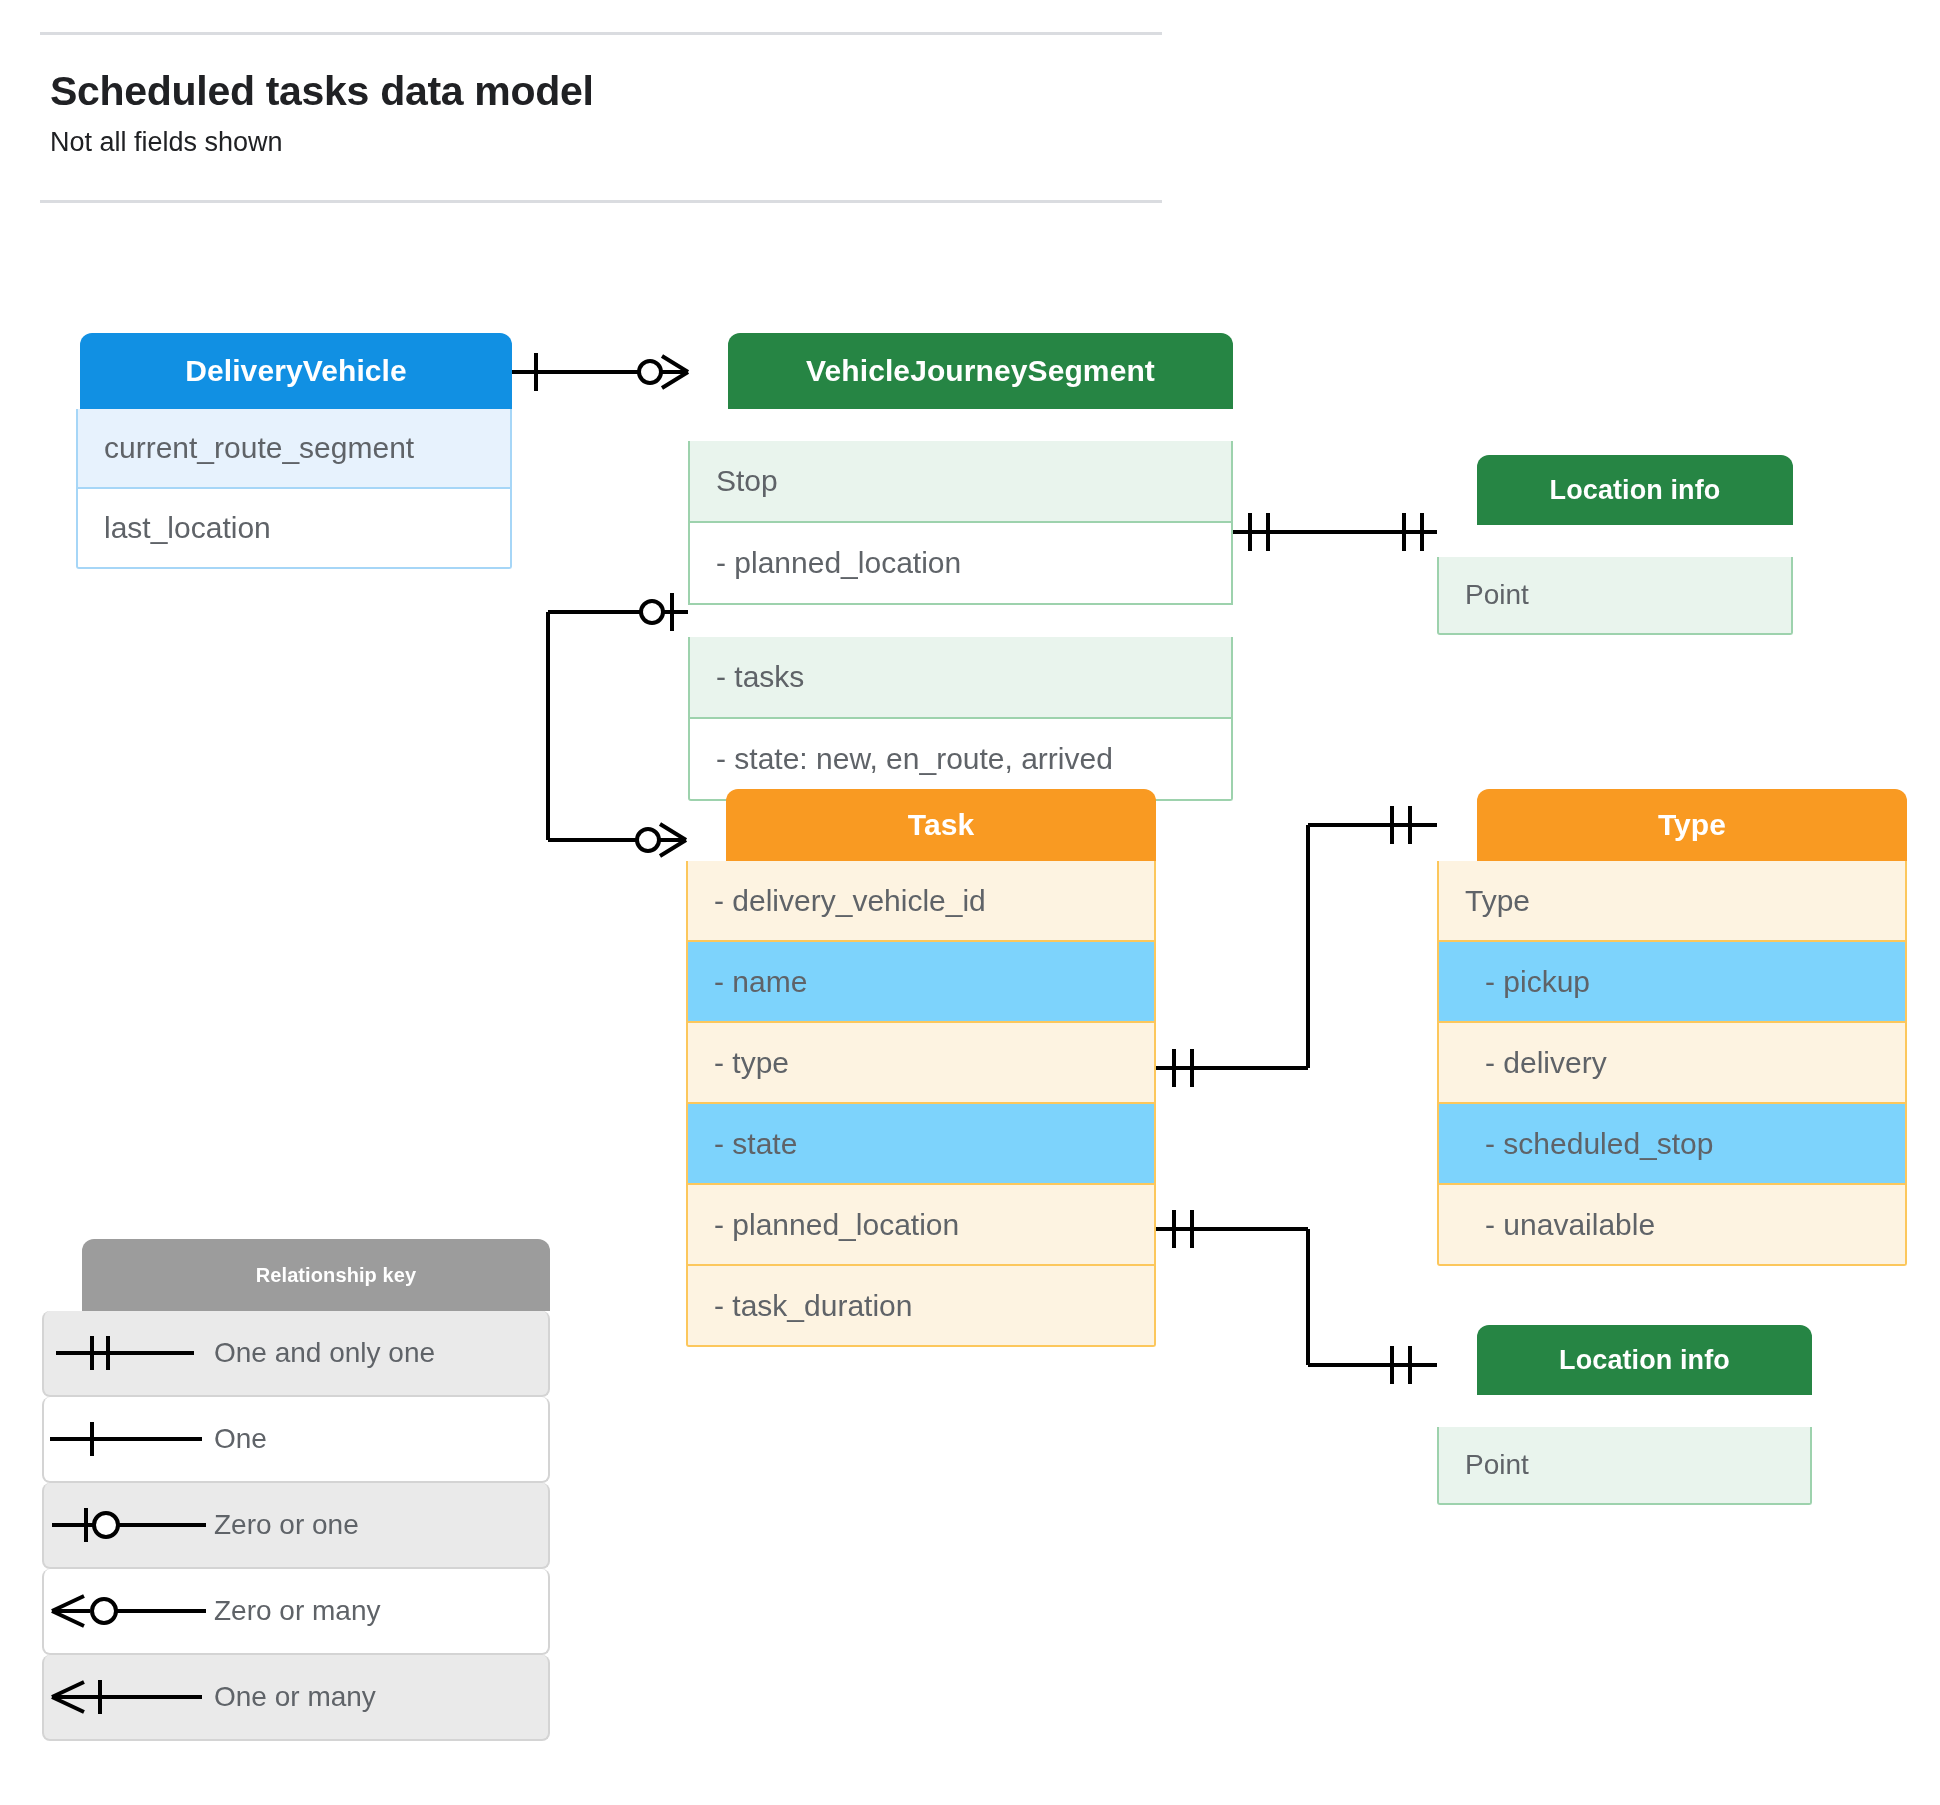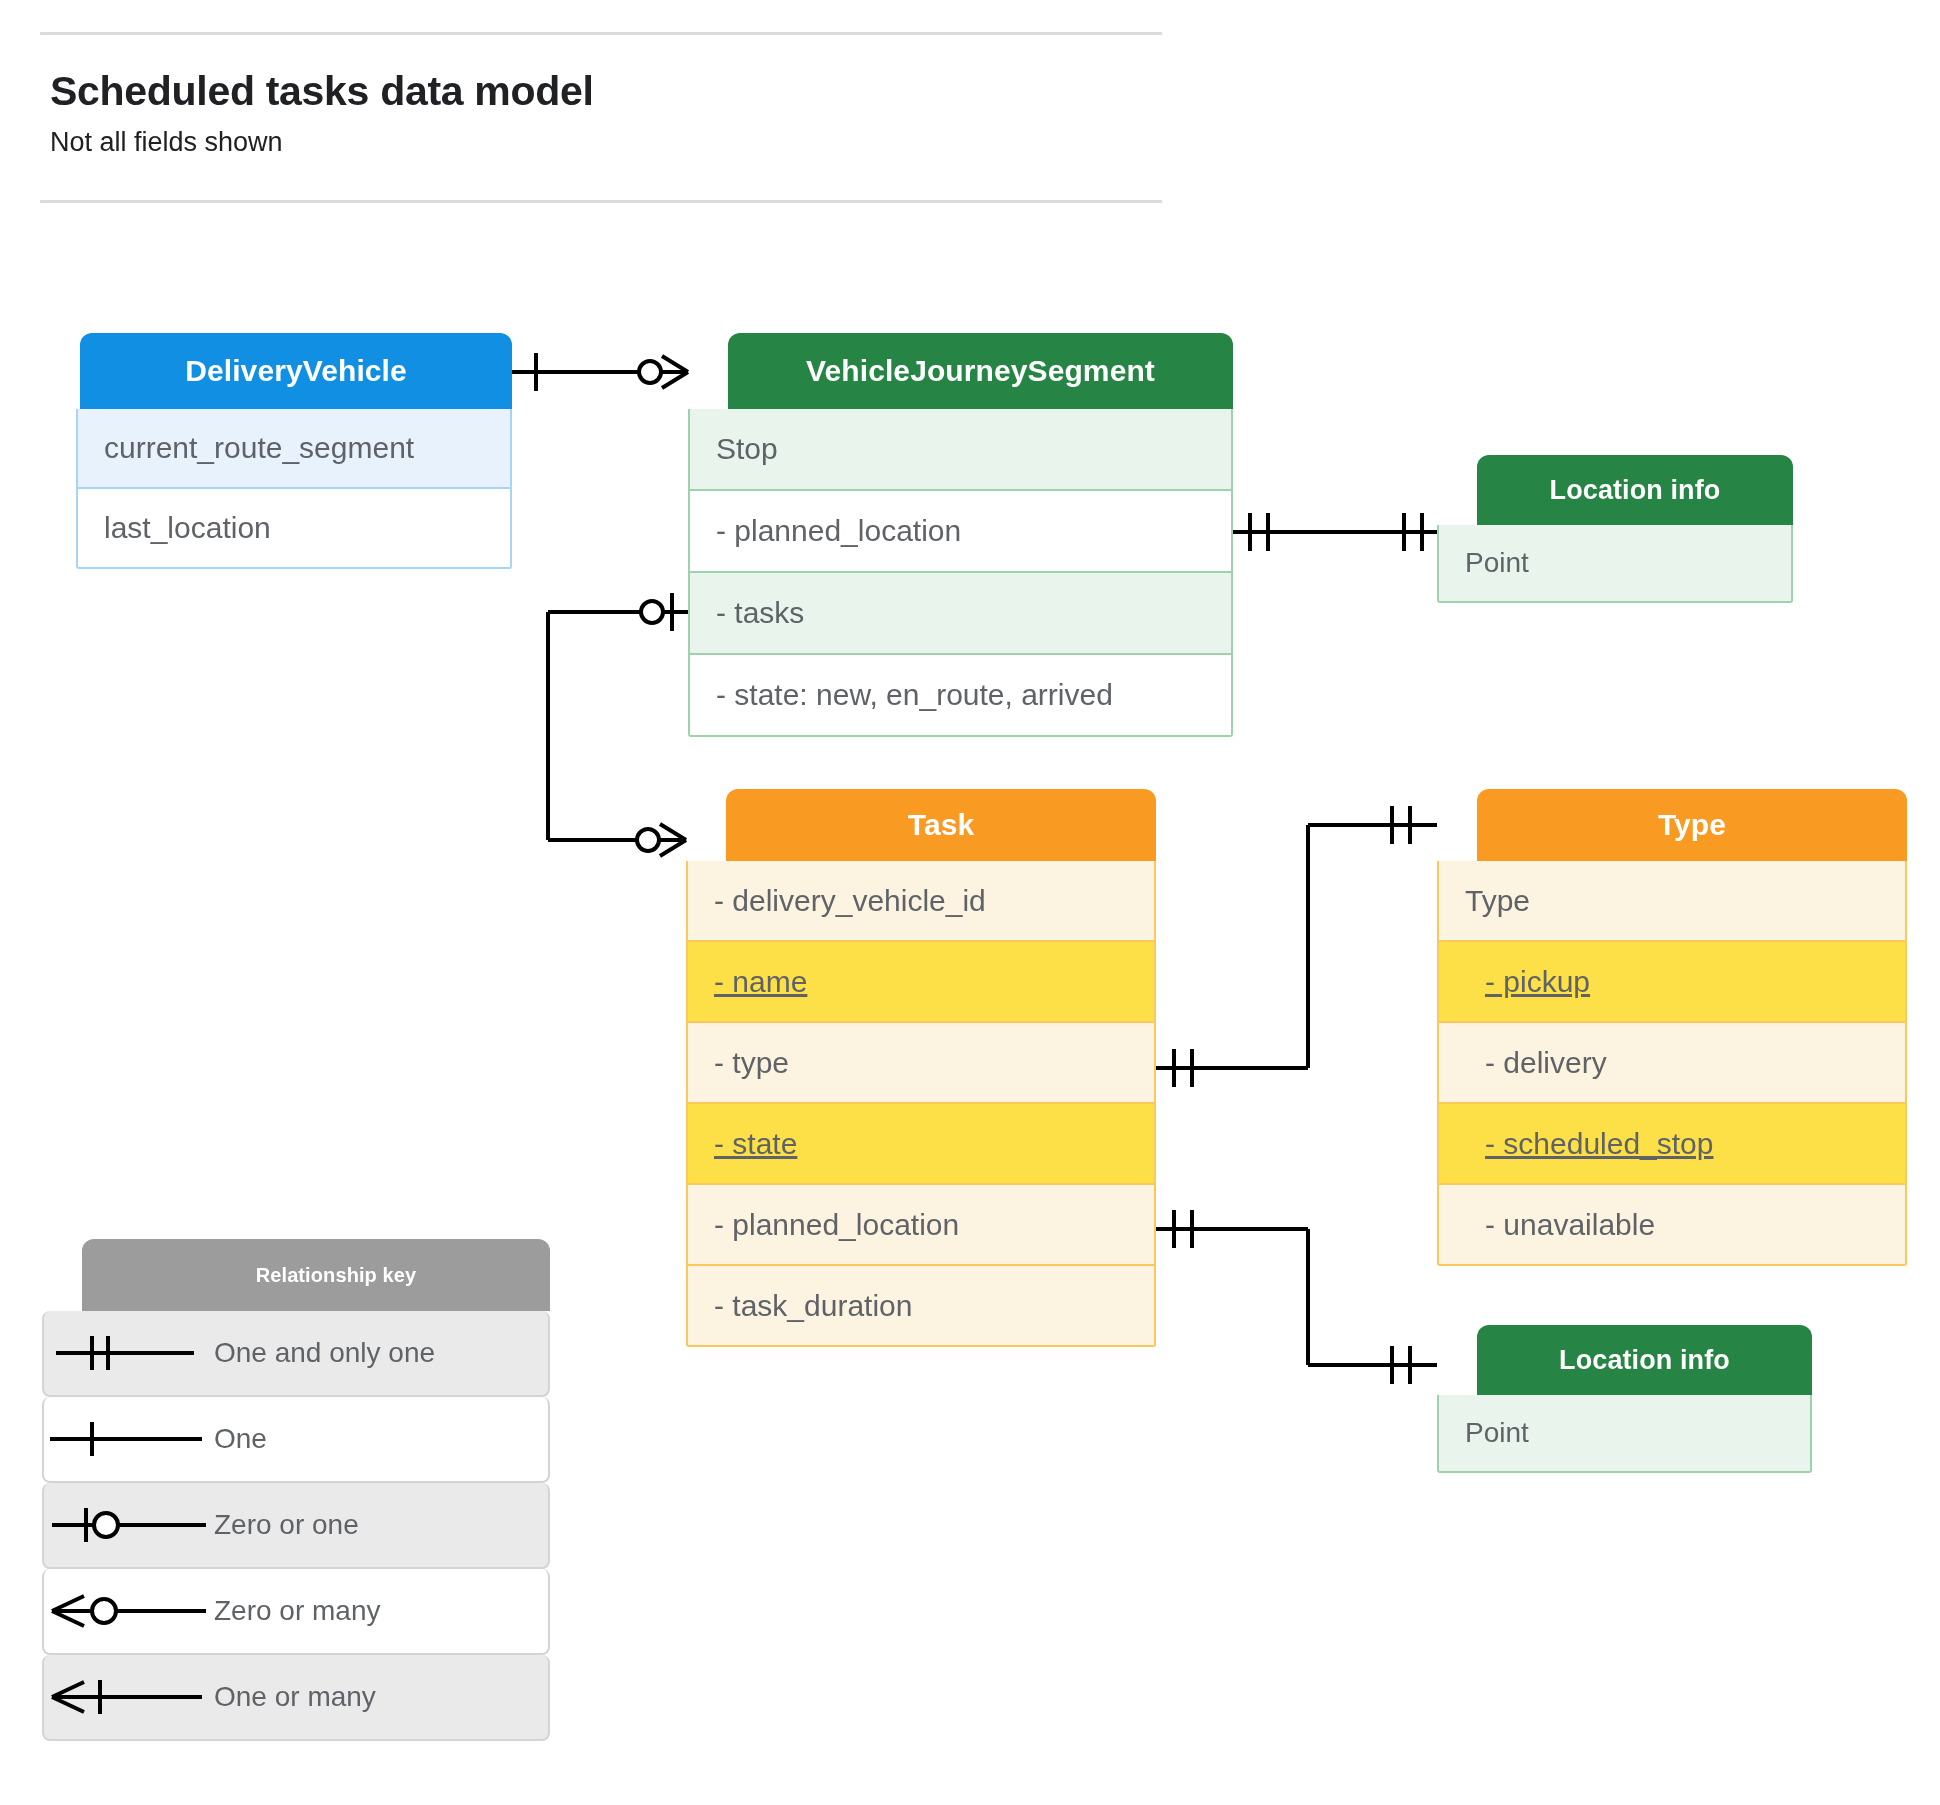"Stop" .green .erow.alt { margin-top: none -> 32px }
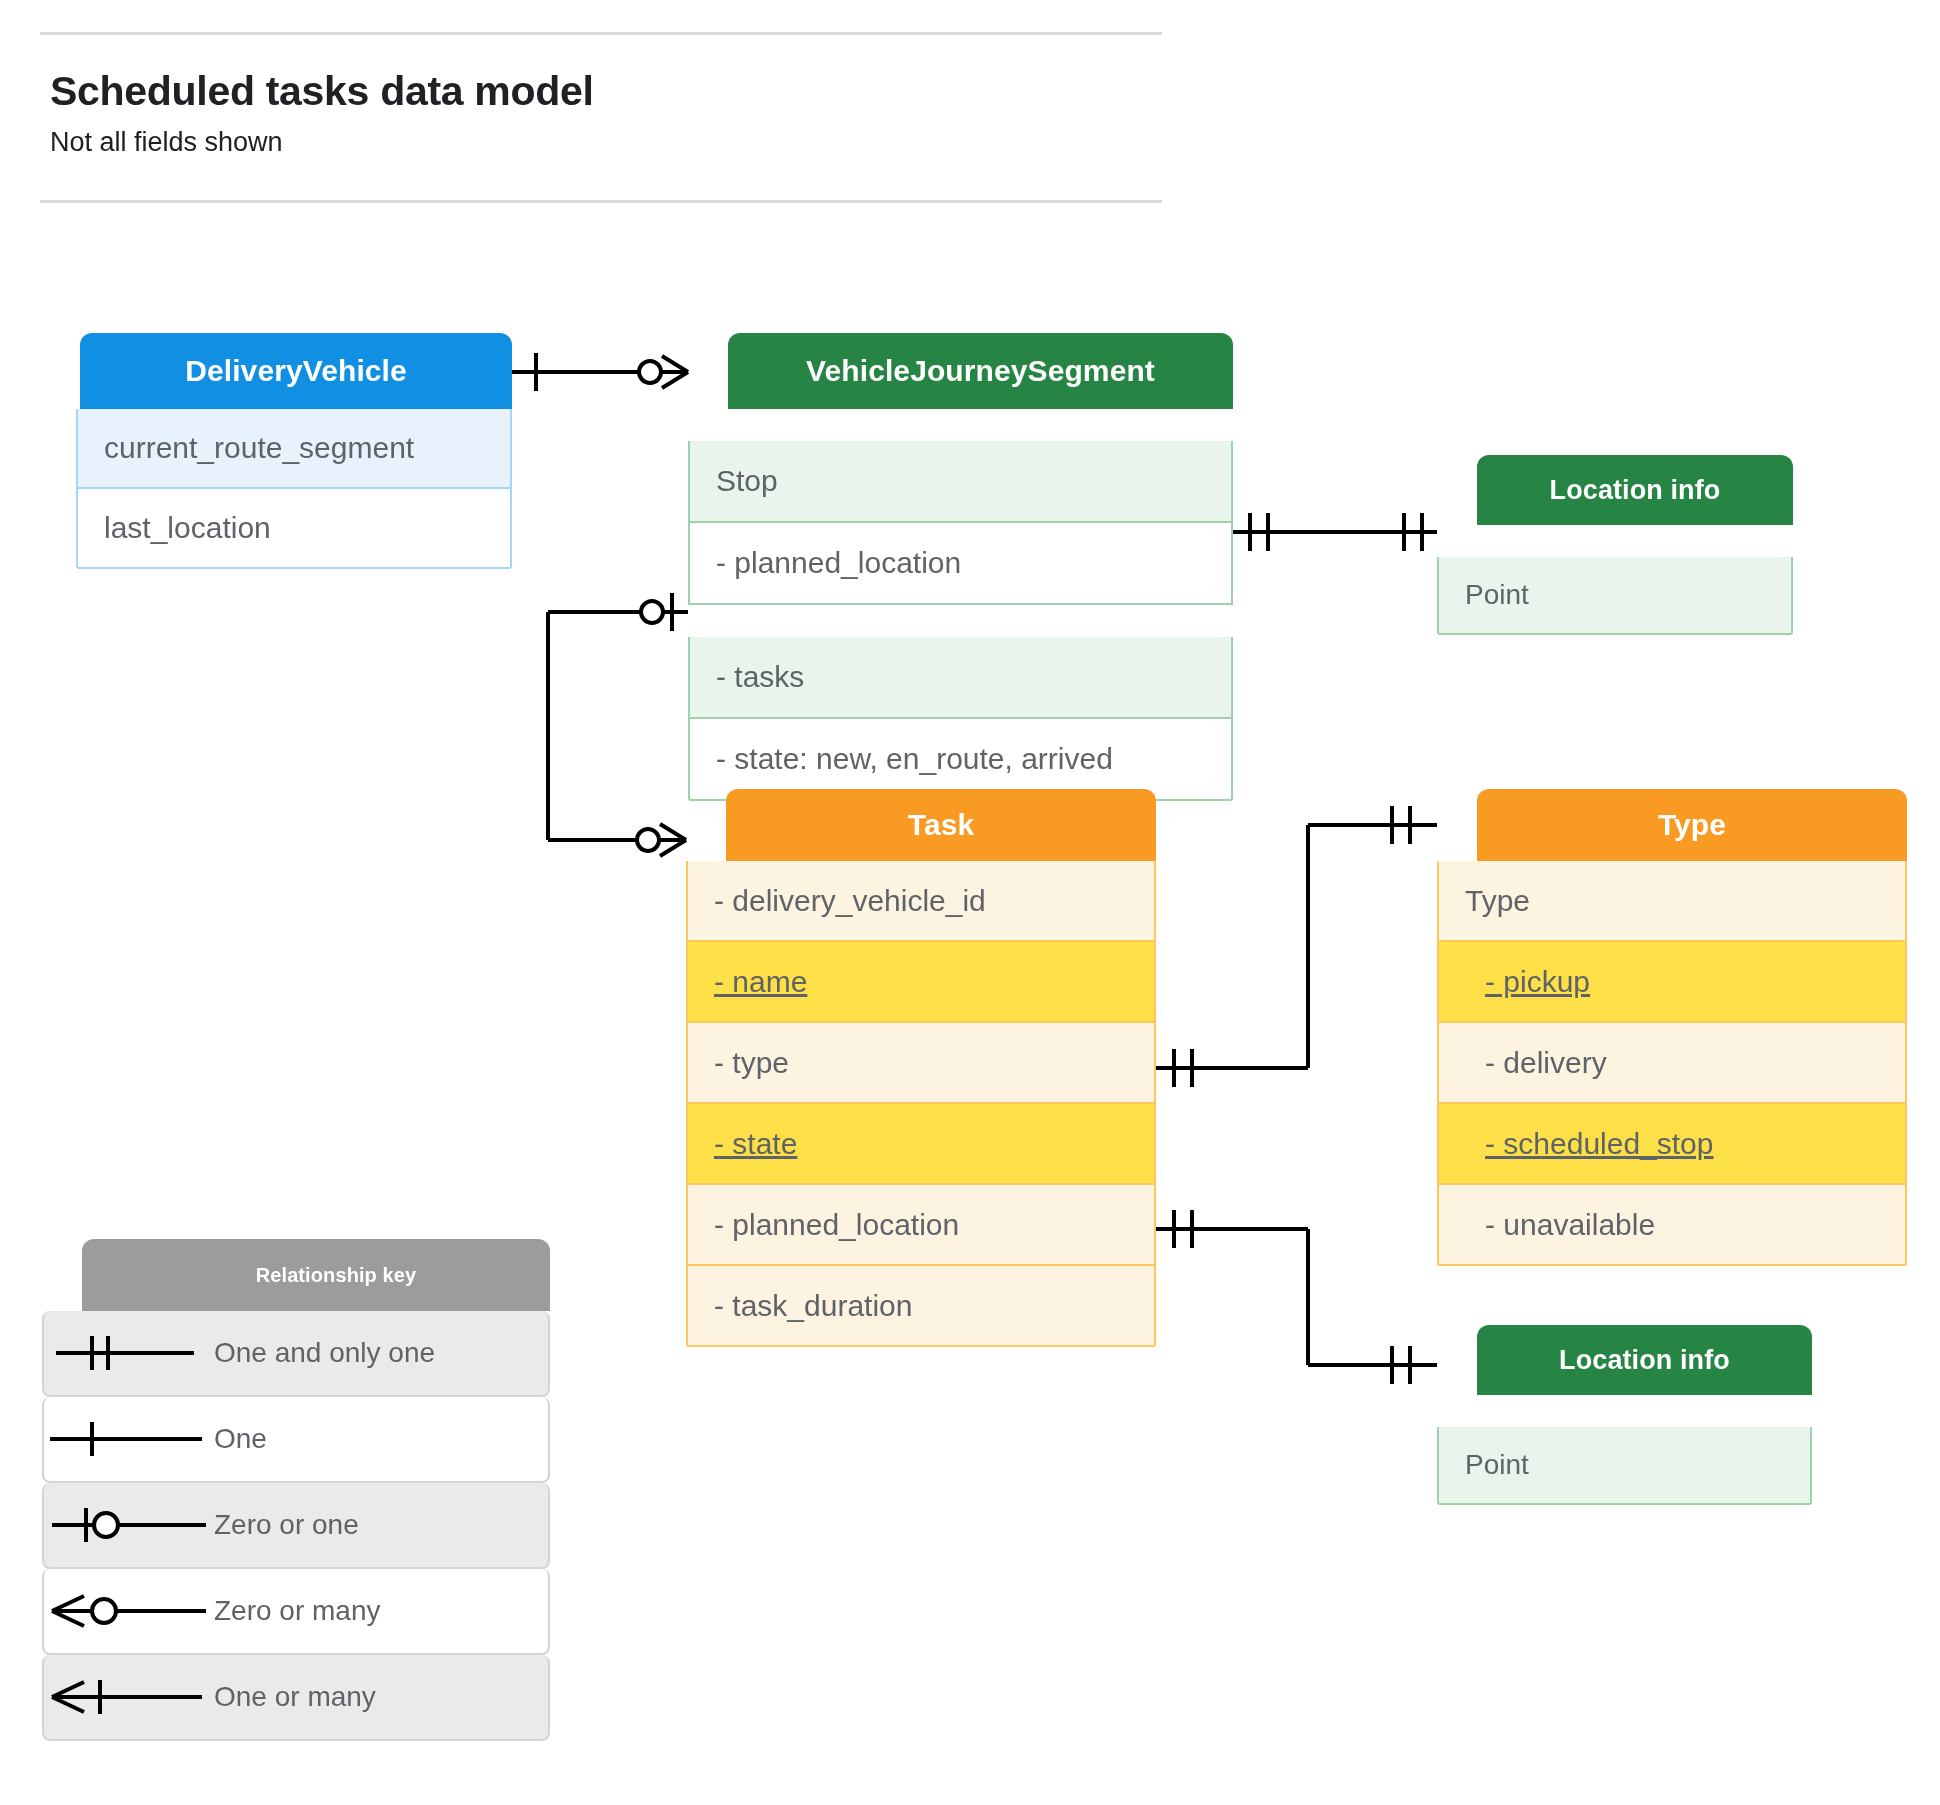"- name" .orange .erow.plain { background: #fde047 -> #7dd3fc; text-decoration: underline -> none }
